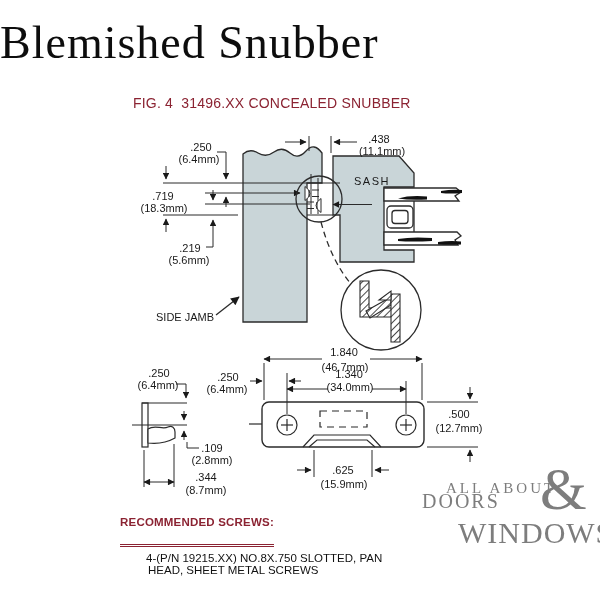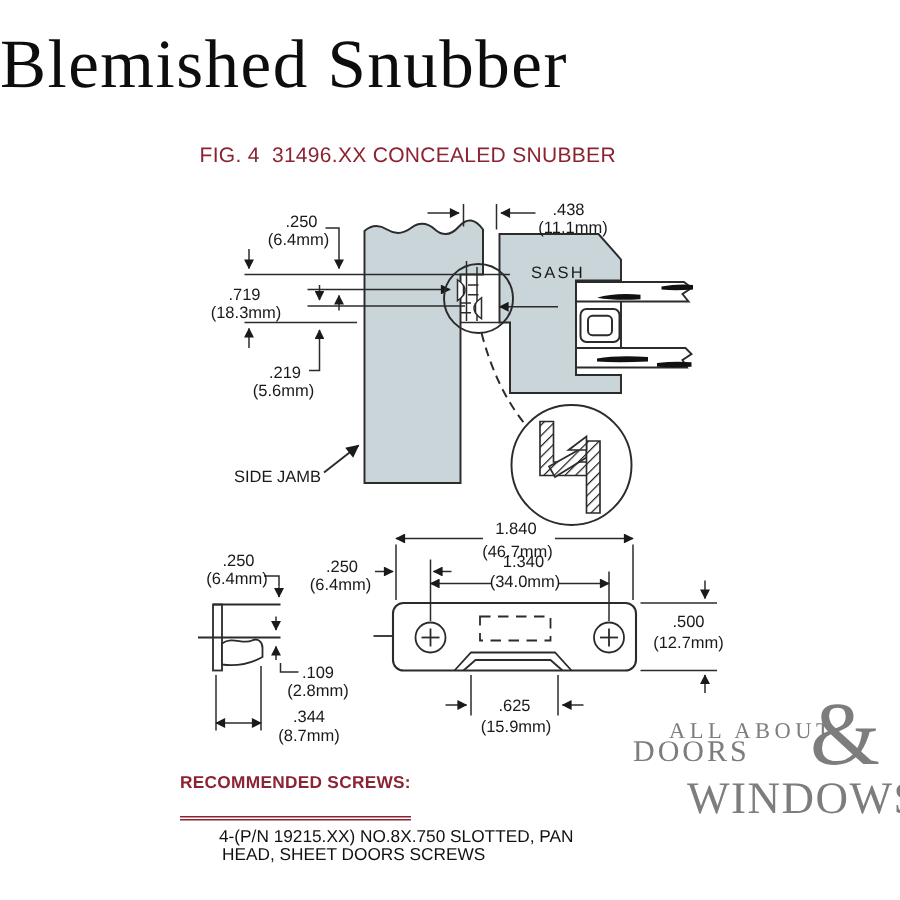"HEAD, SHEET DOORS SCREWS" div.l2 { text: DOORS -> METAL }
